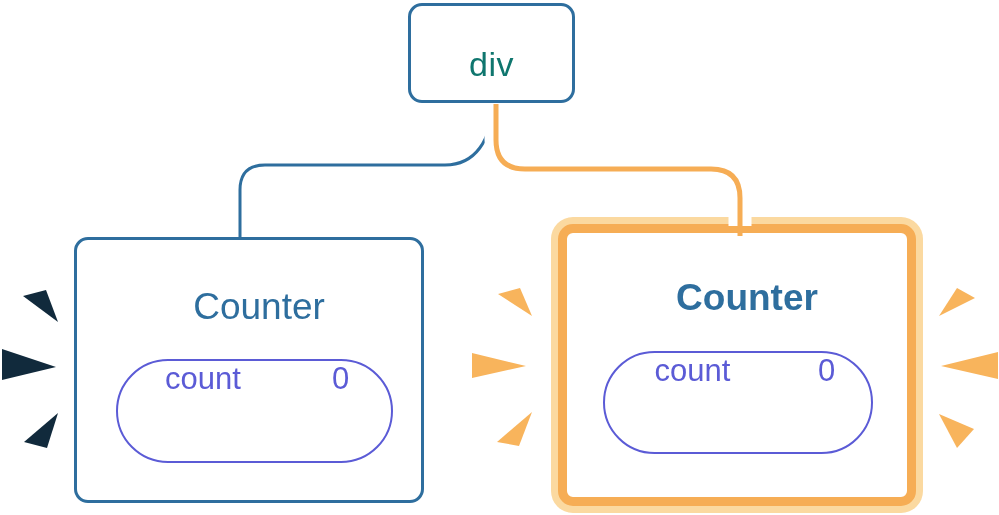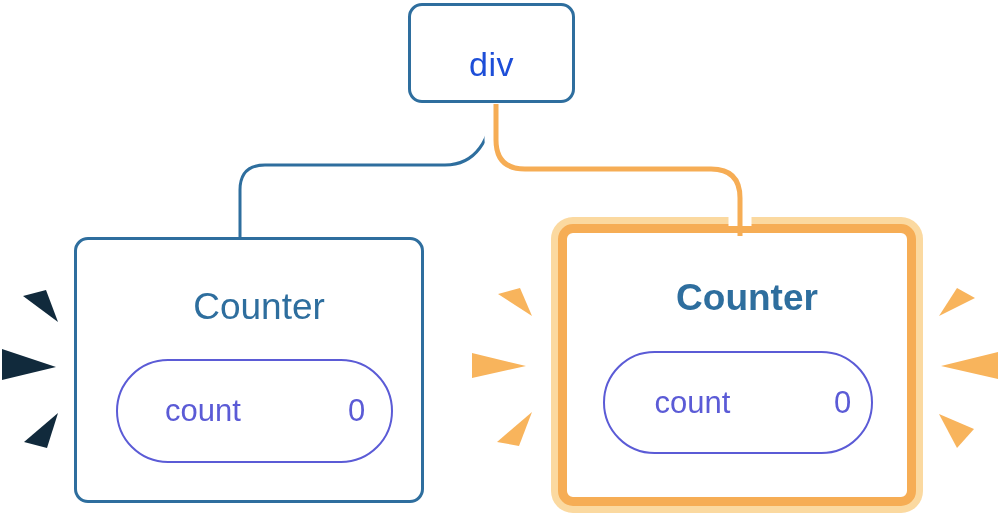"div" .node-root .label { color: #1d4ed8 -> #0f766e }
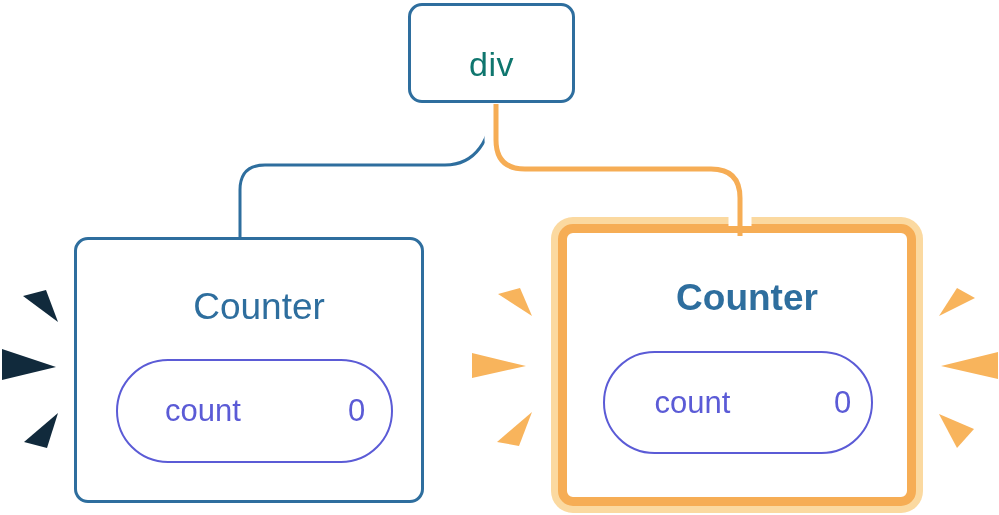"count" .pill { align-items: center -> flex-start; gap: 16px -> none }
